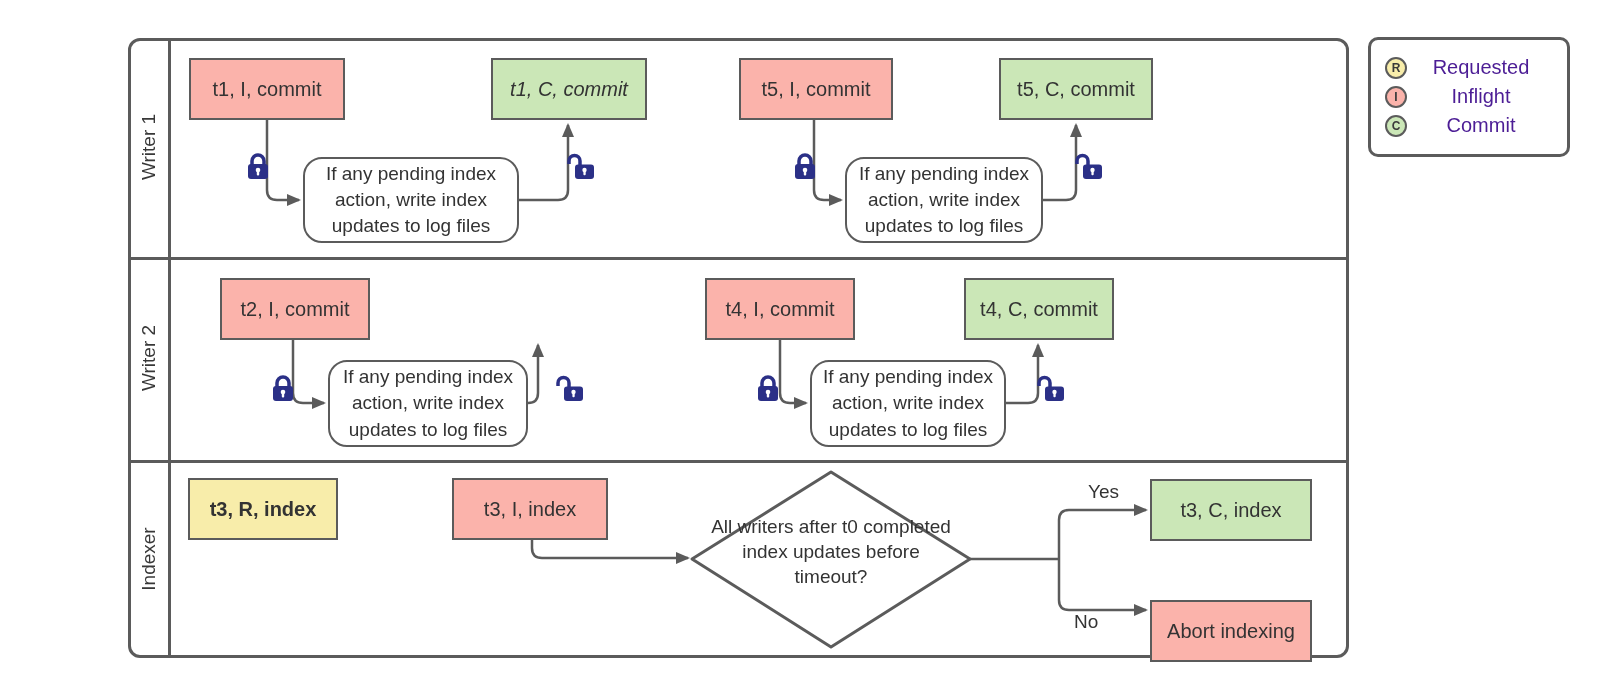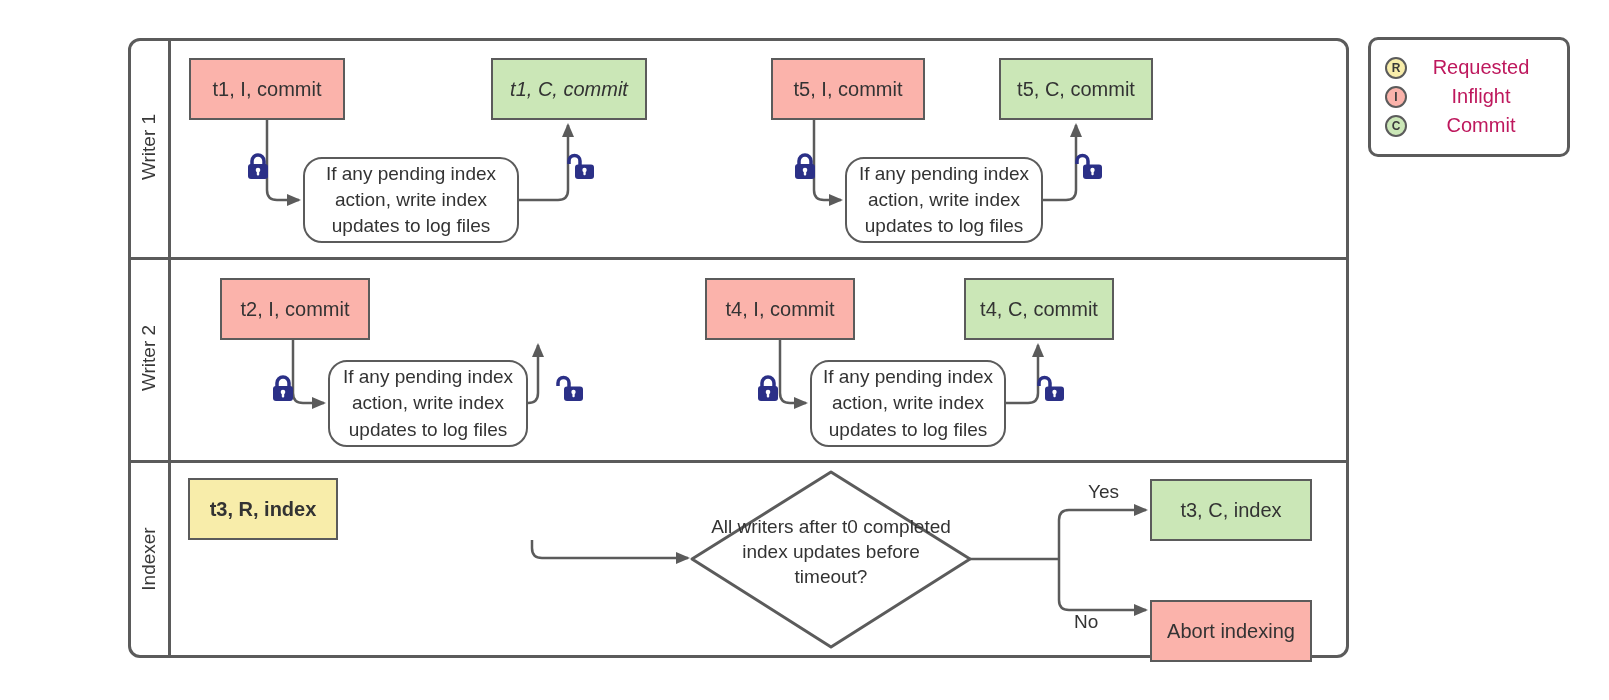"Requested" .legend-label { color: #be185d -> #4c1d95 }
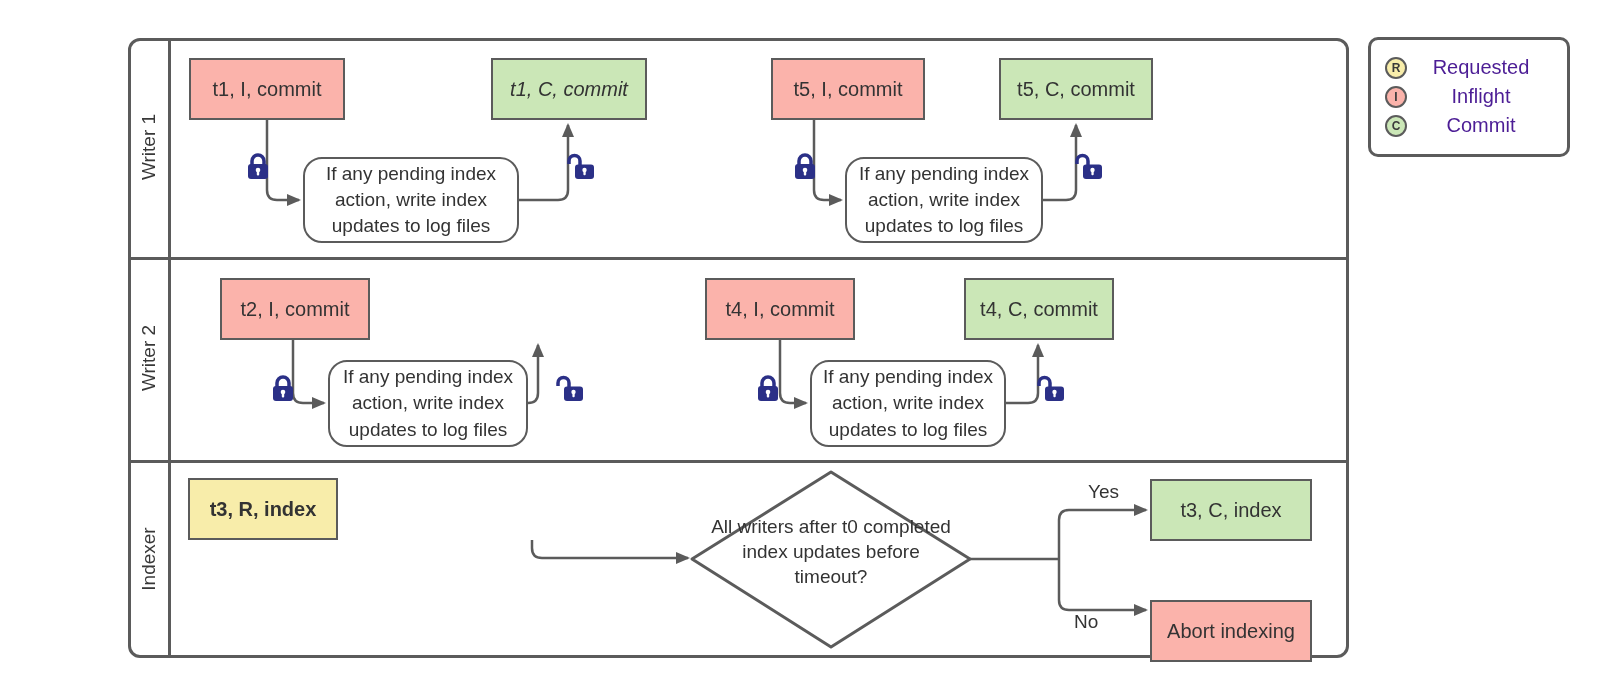"t5, I, commit" div.node { margin-left: 32px -> none }
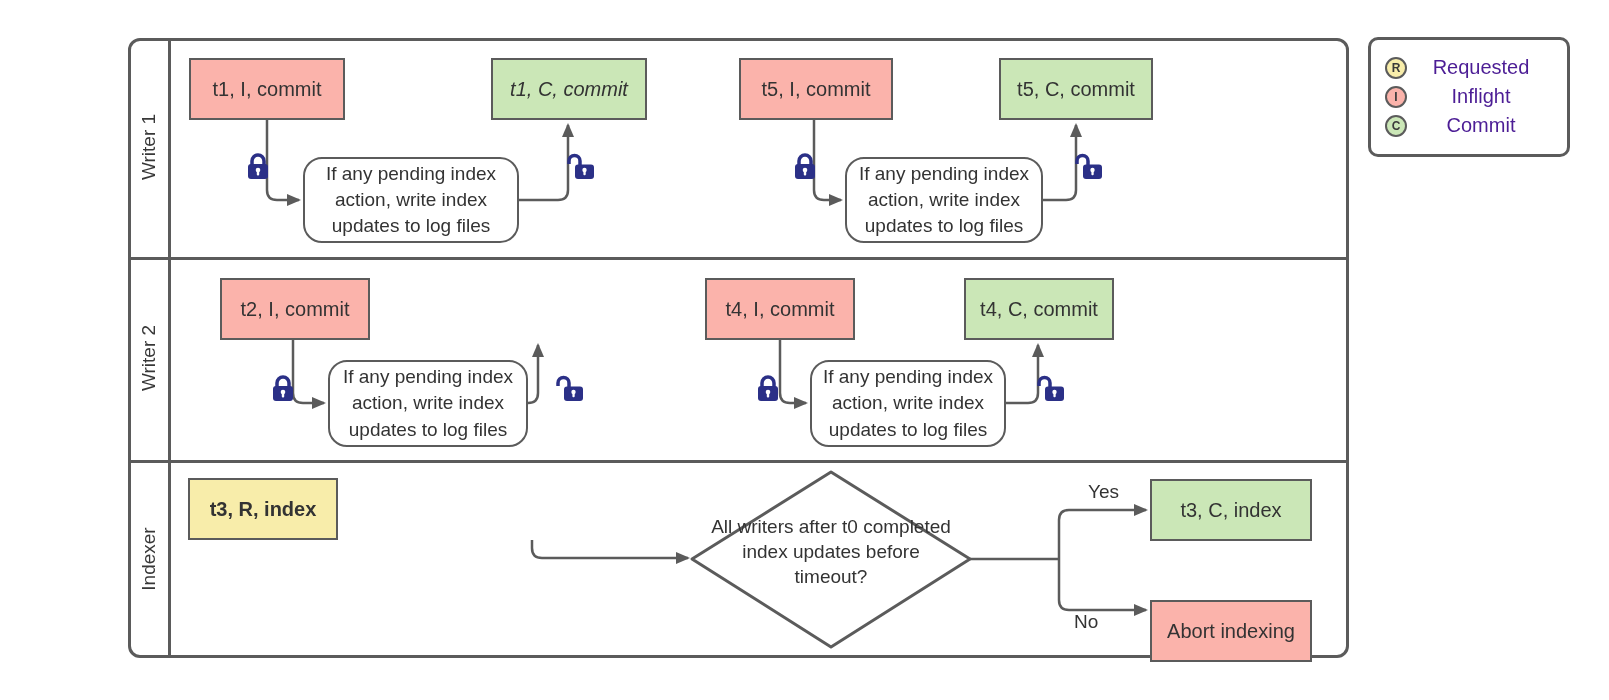"t3, I, index" div.node { html: none -> <div>t3, I, index</div> }
